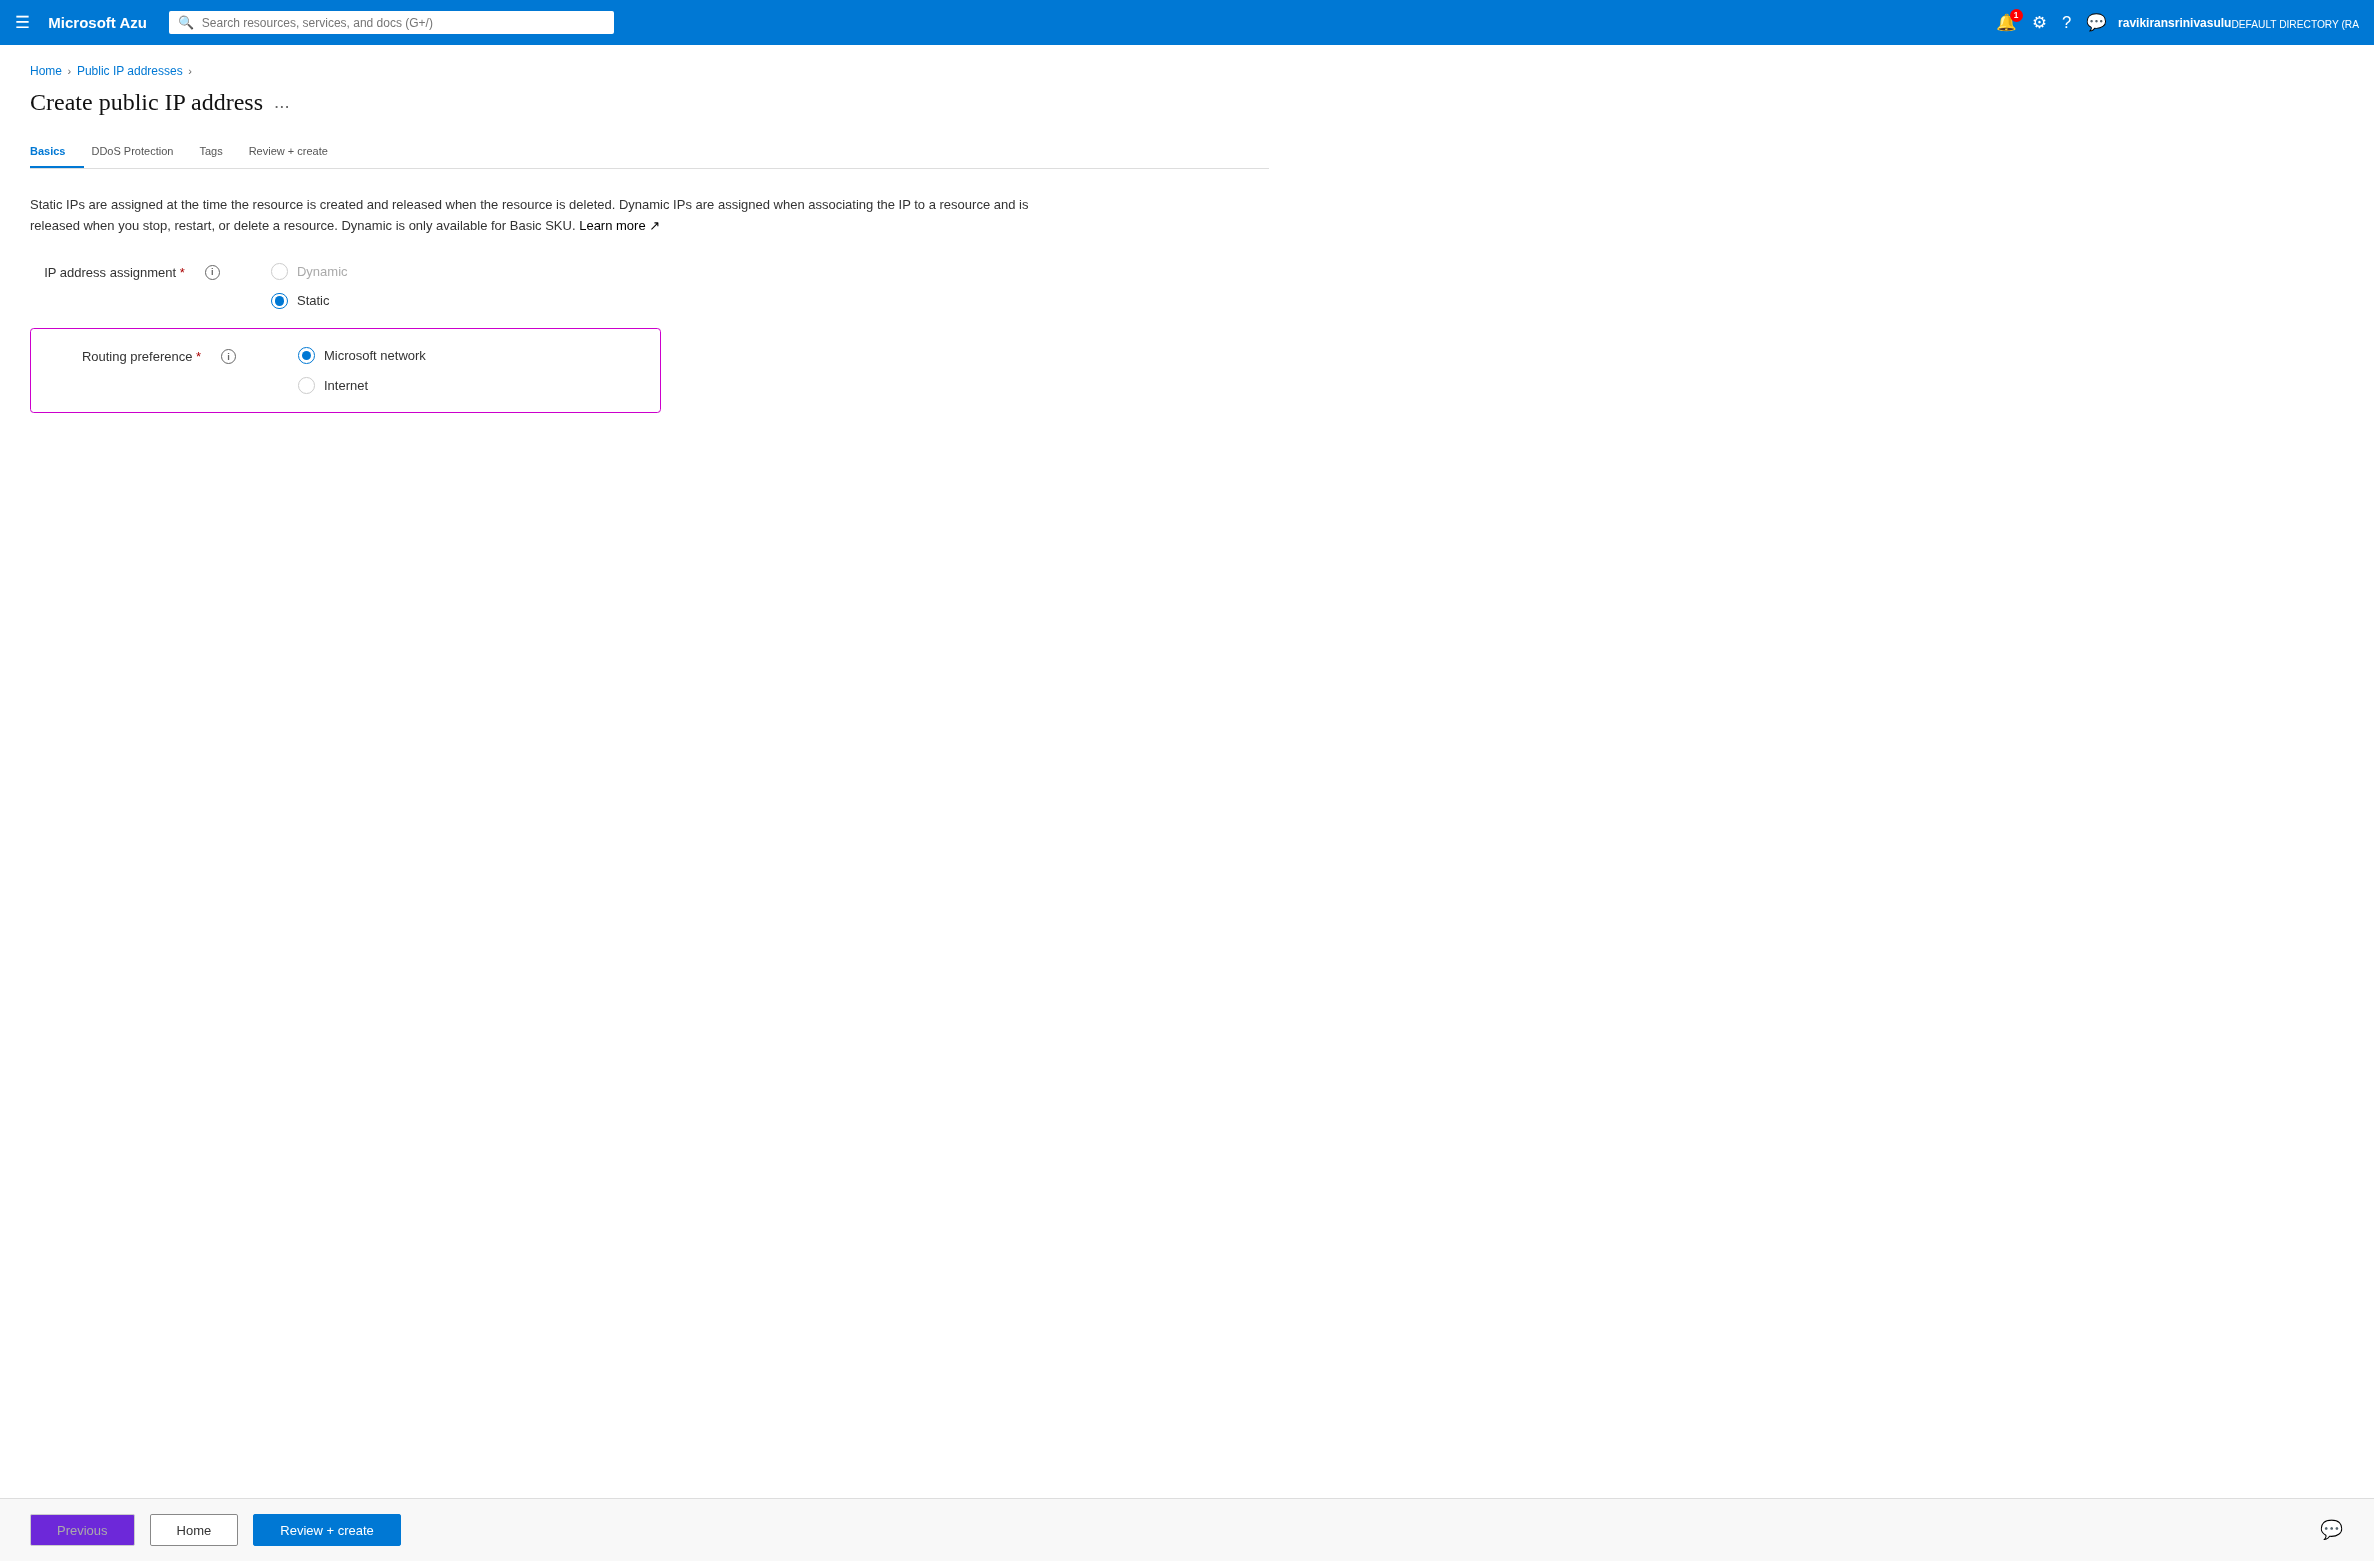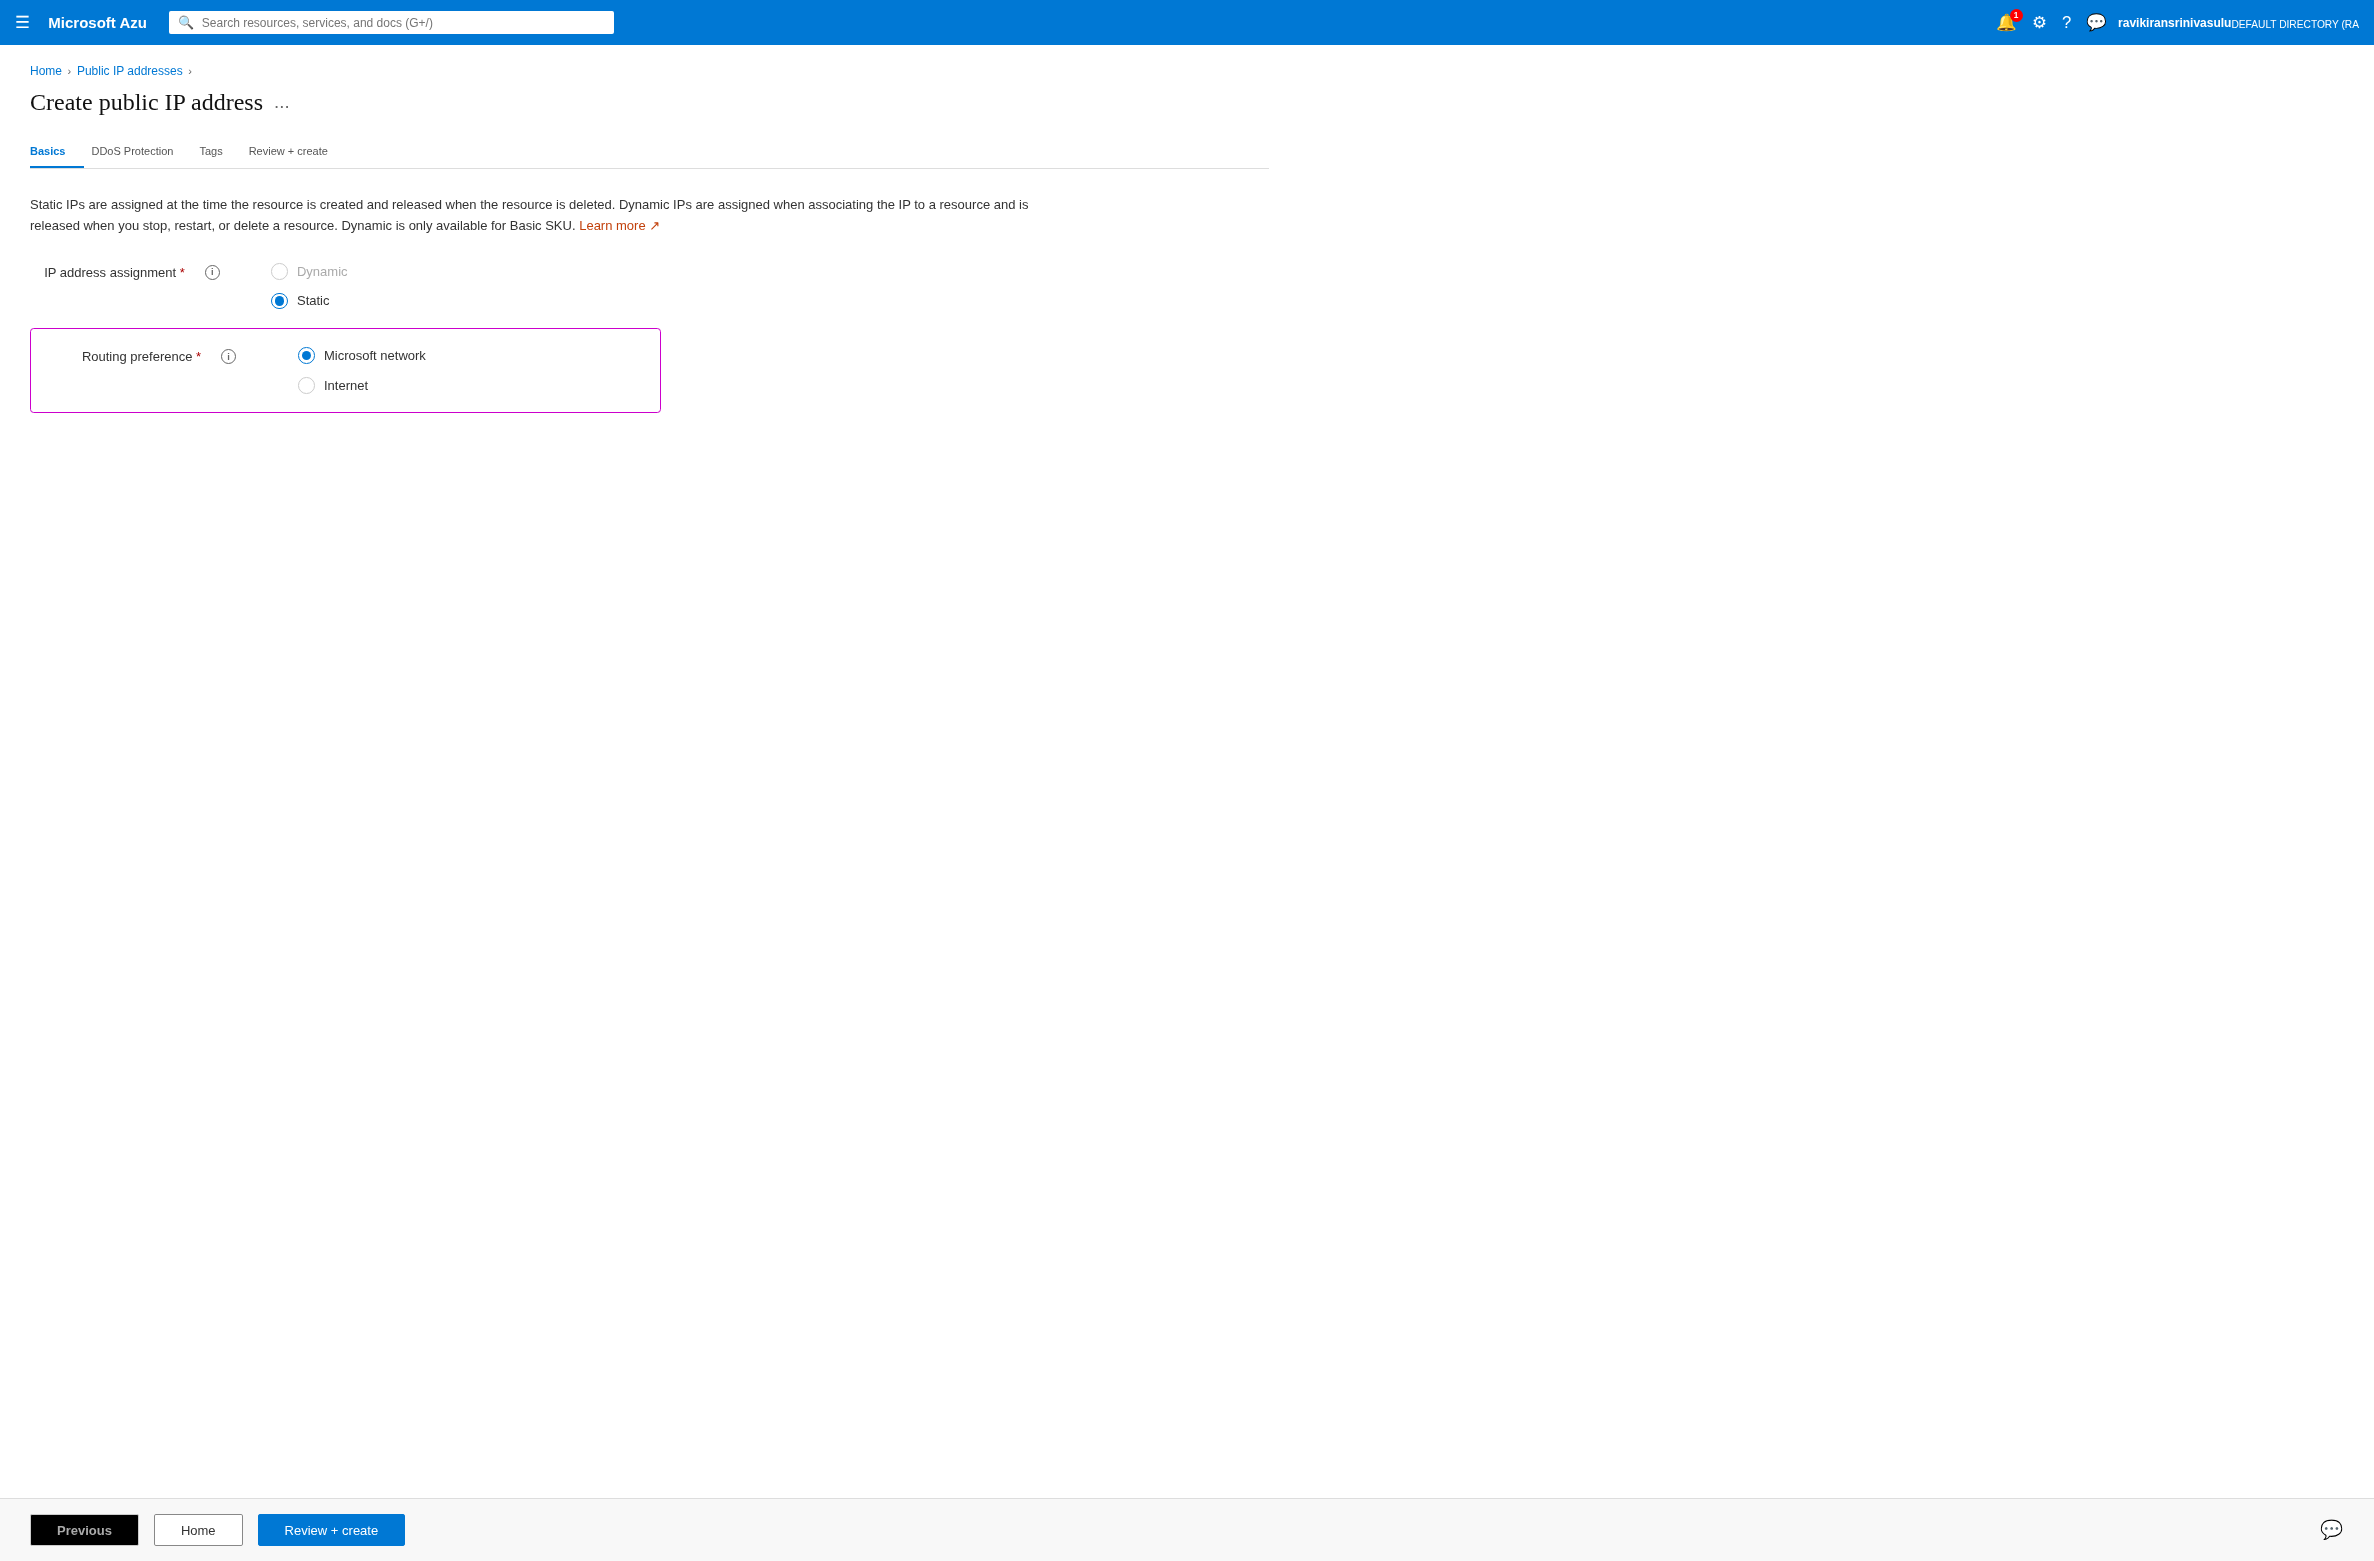"Learn more ↗" .info-link { color: #c2410c -> #000000 }
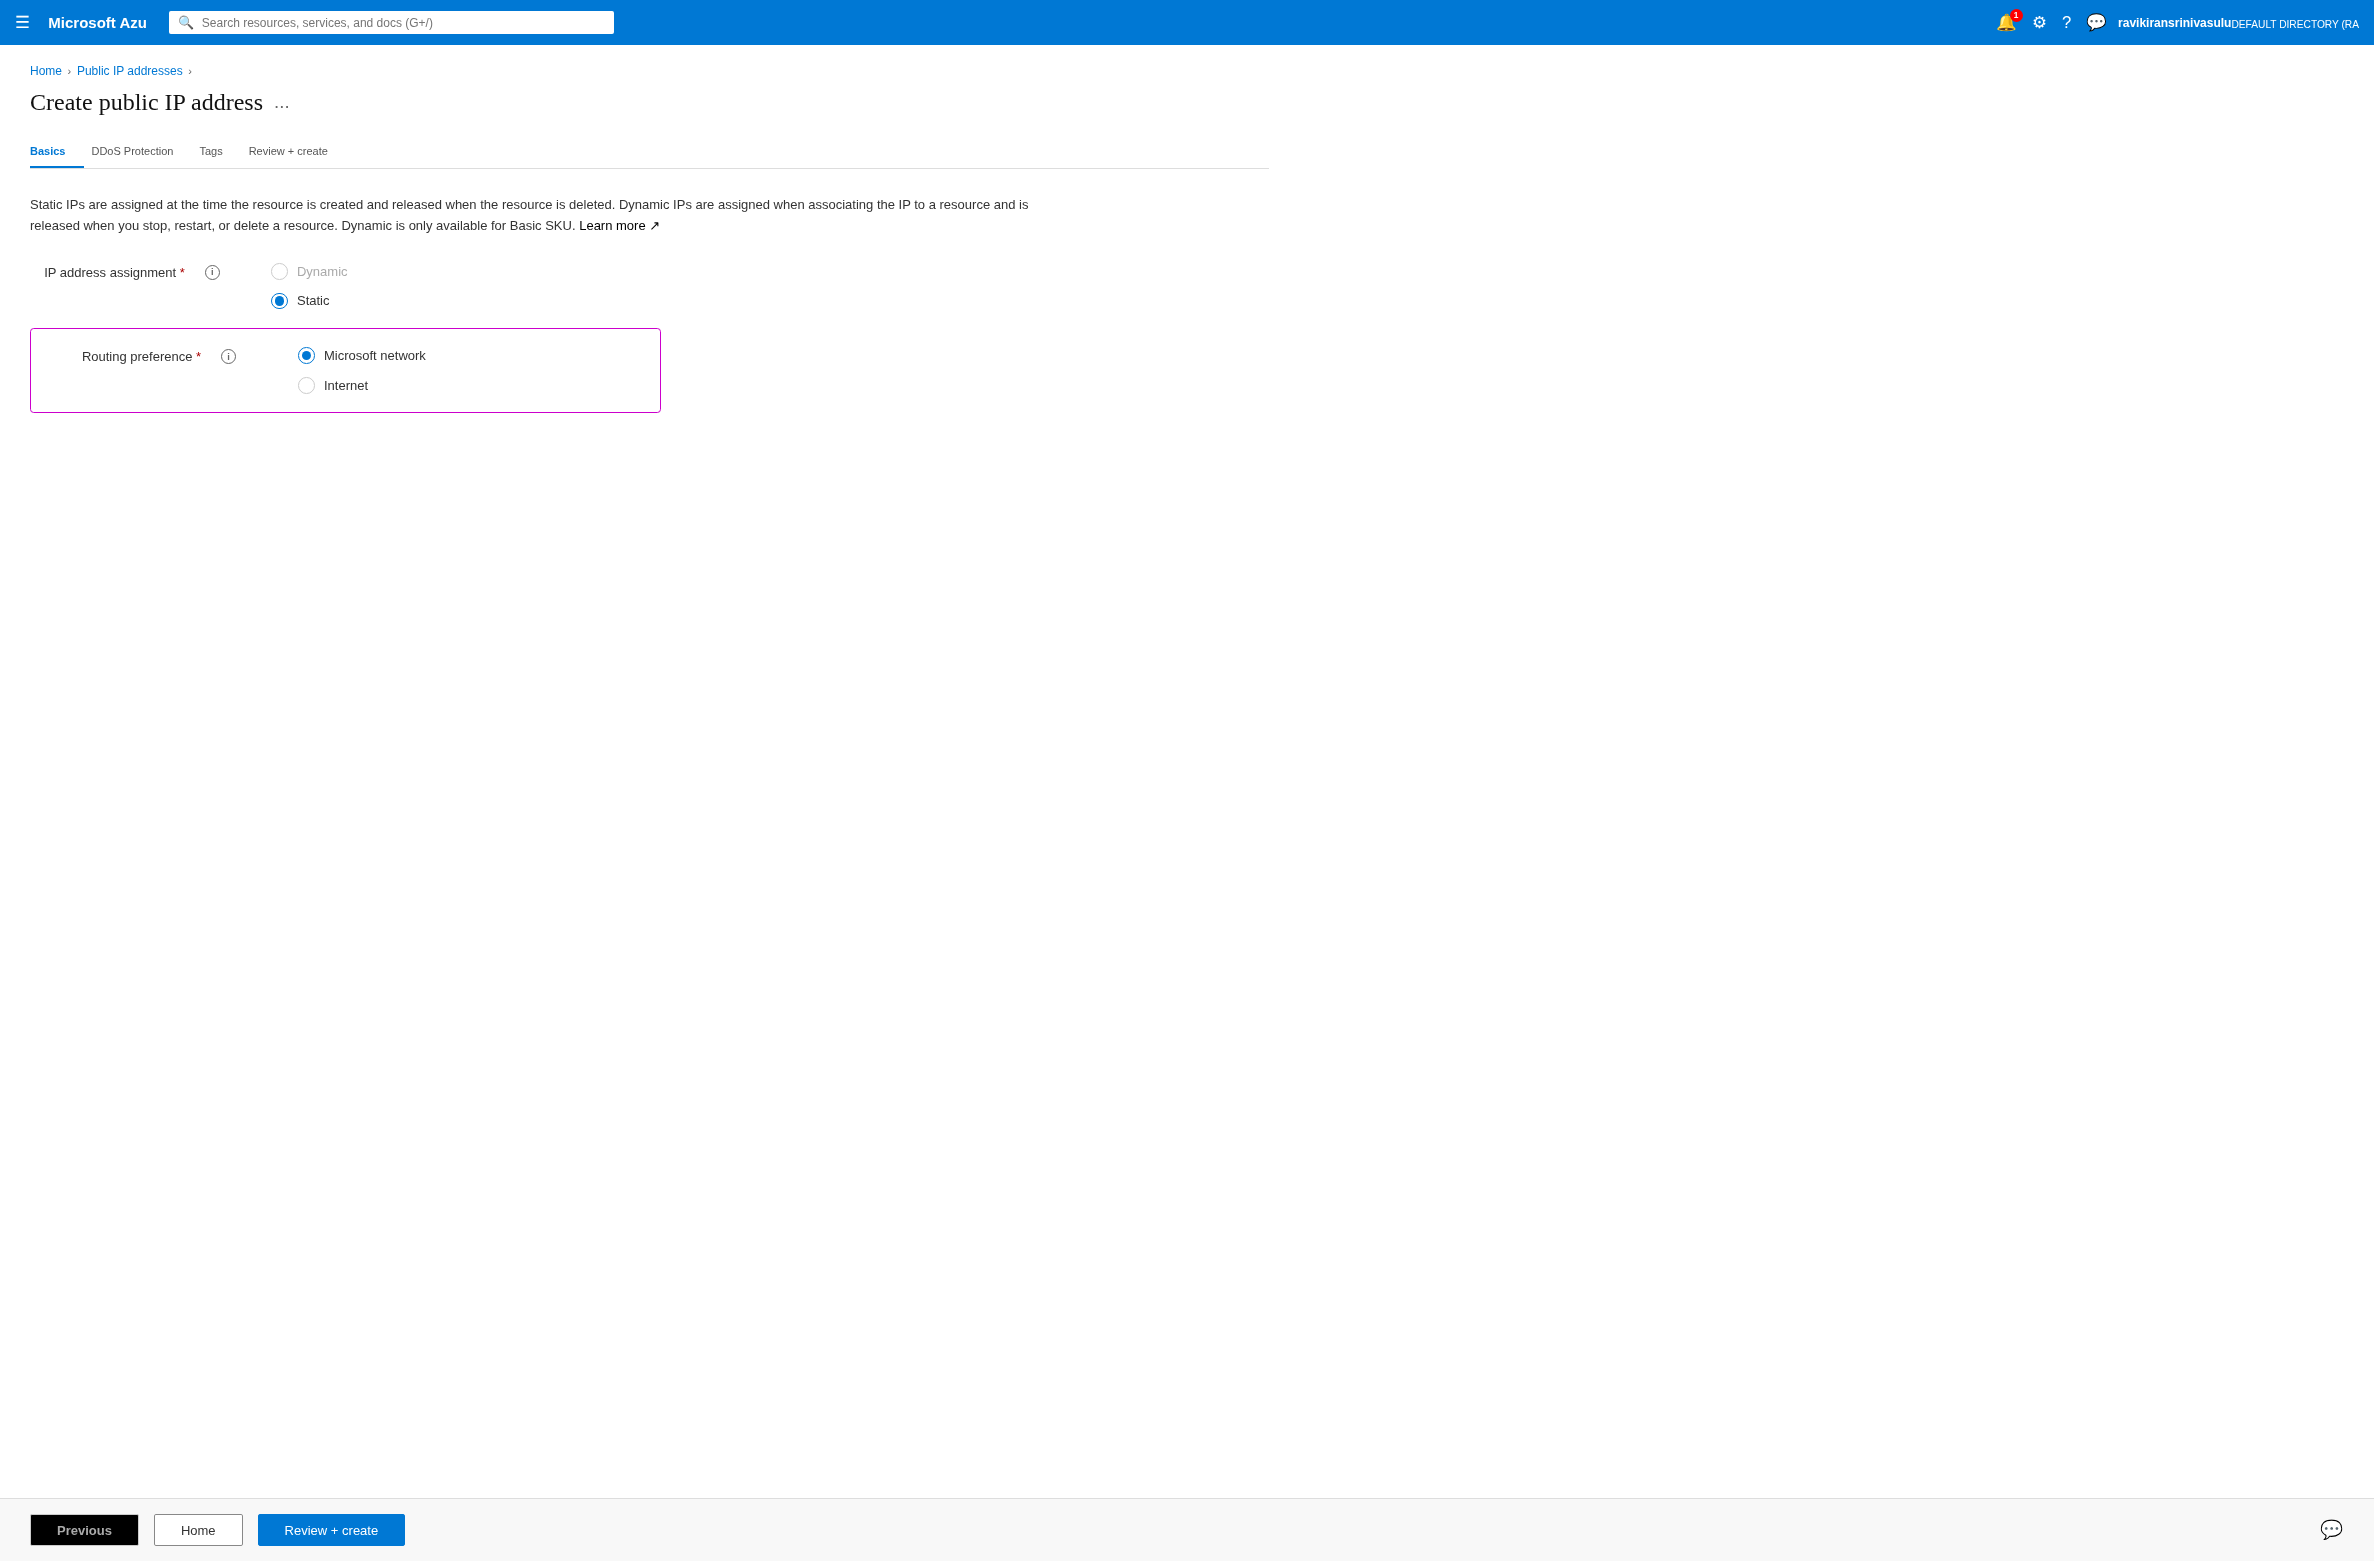"Previous" .btn-secondary.disabled { background: #000000 -> #6d28d9; font-weight: bold -> none }
